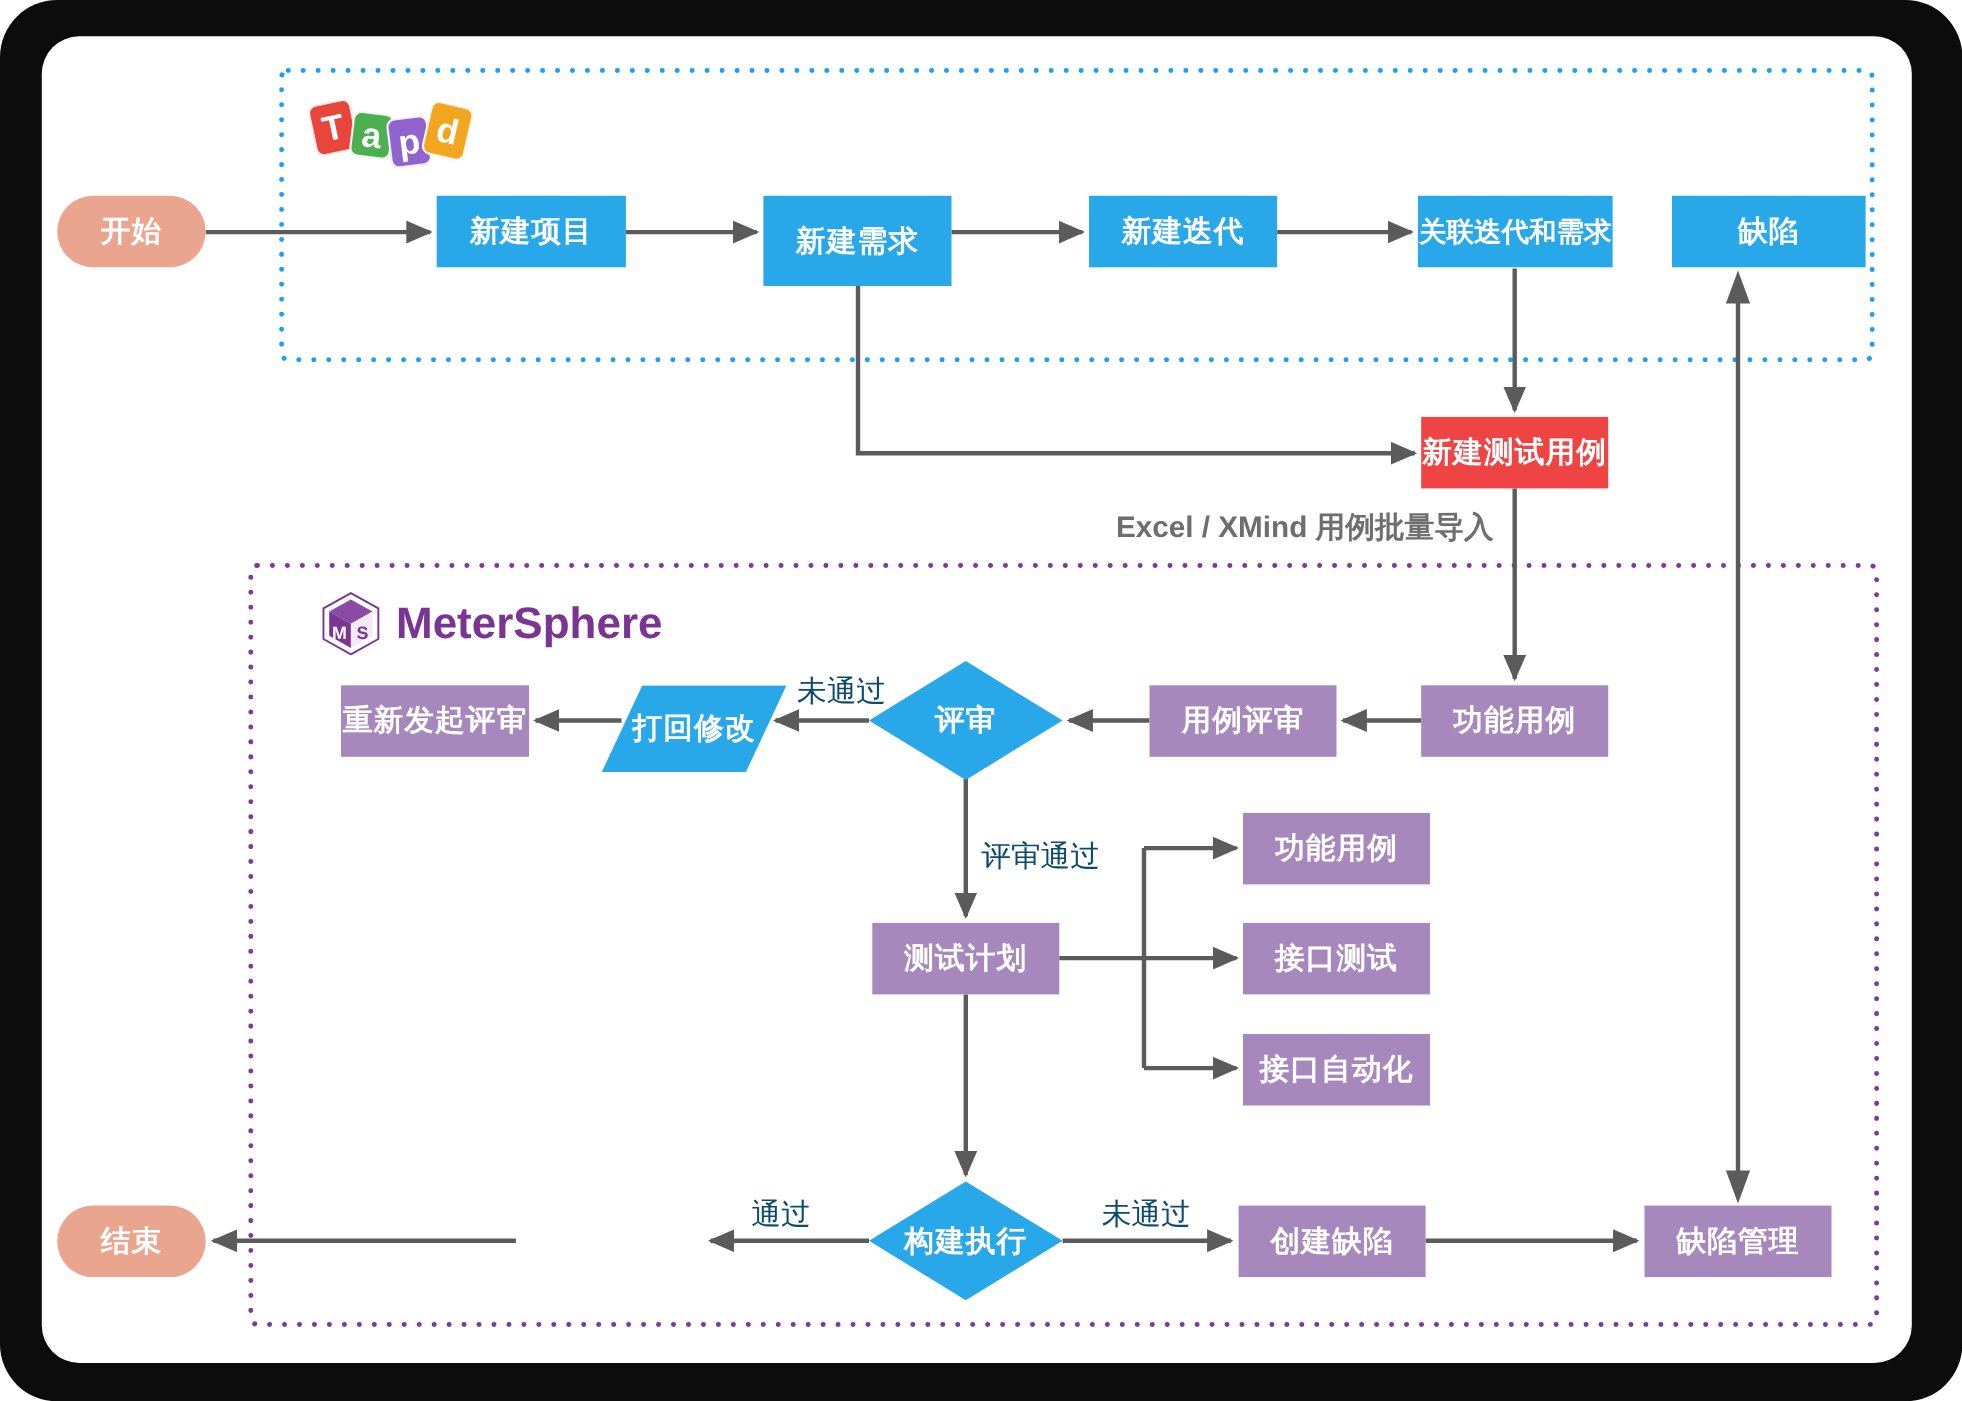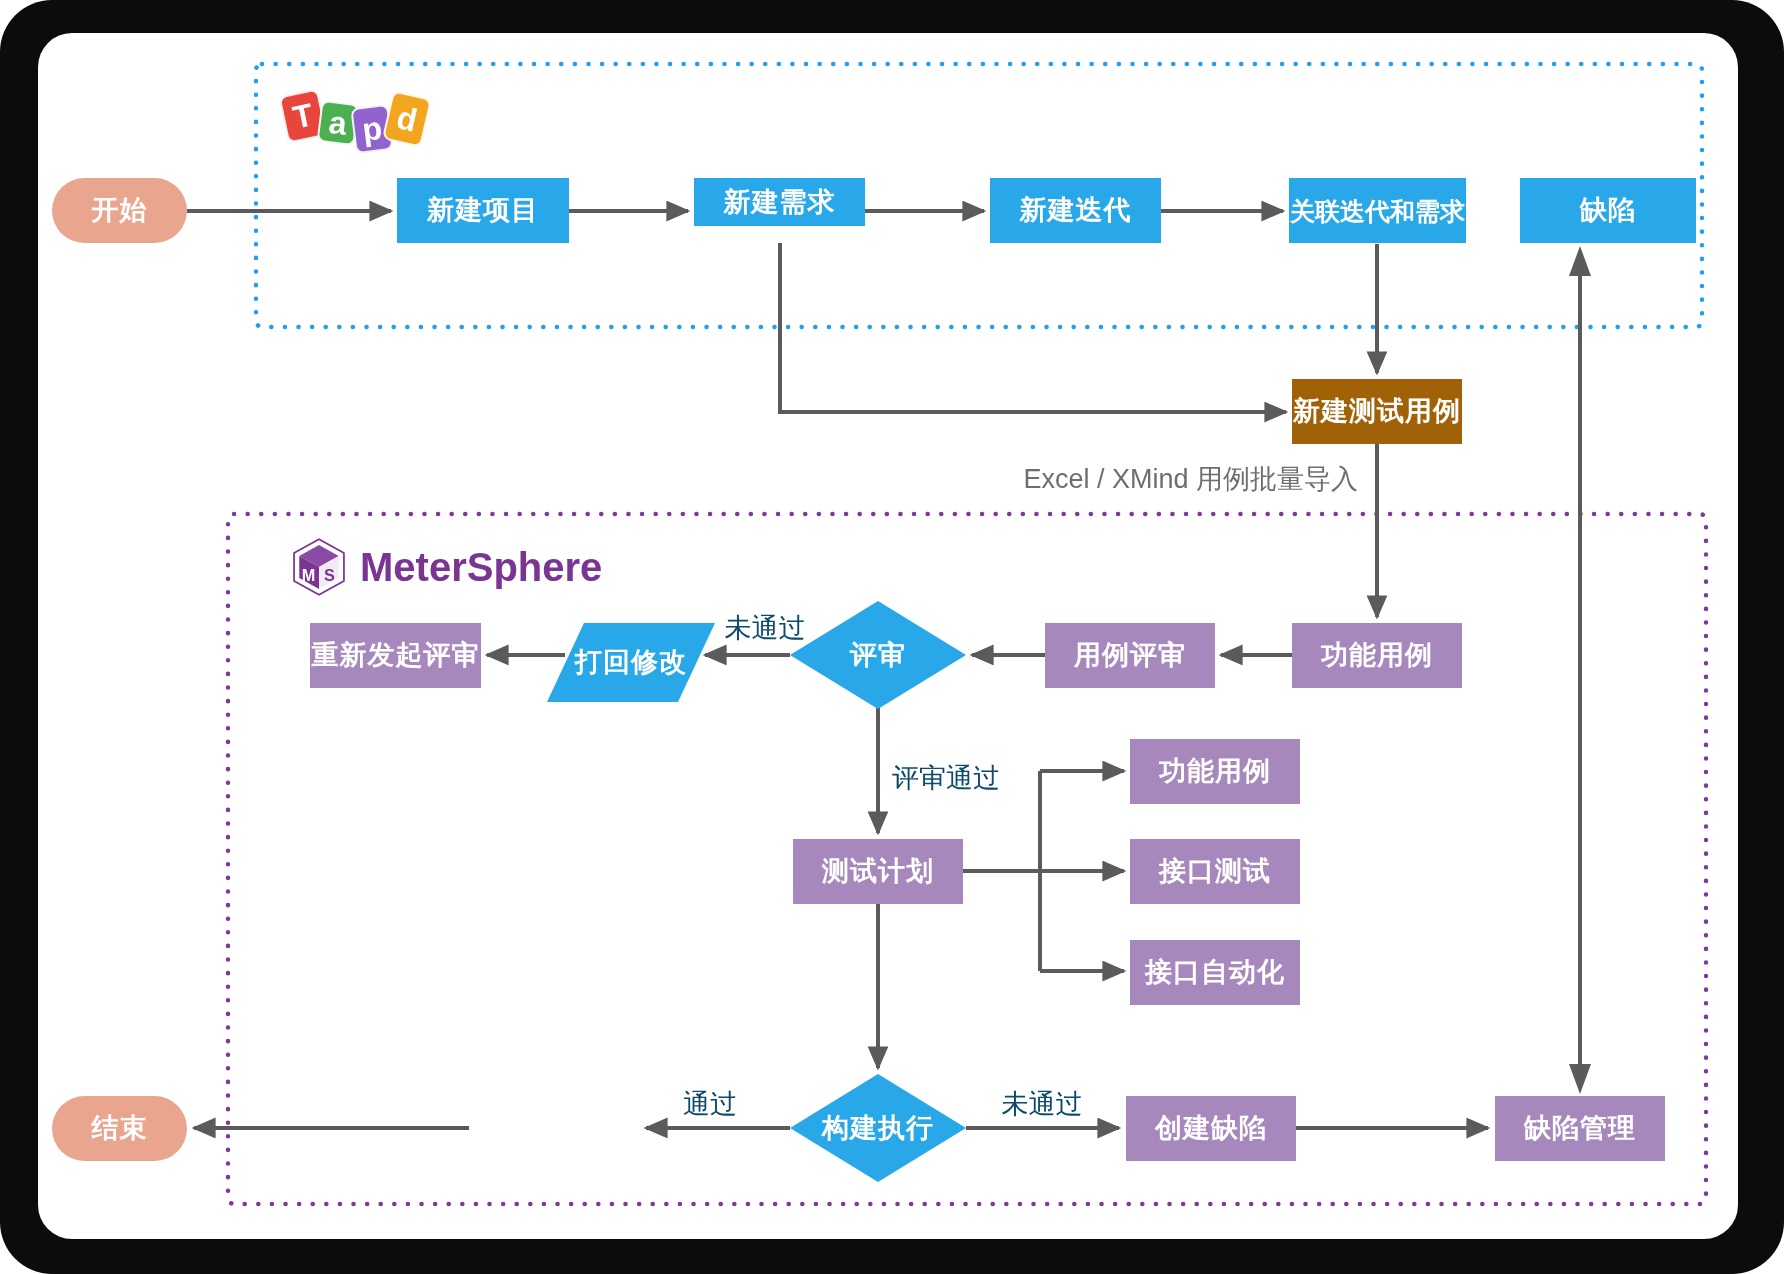"新建需求" div.node { height: 48px -> 82px }
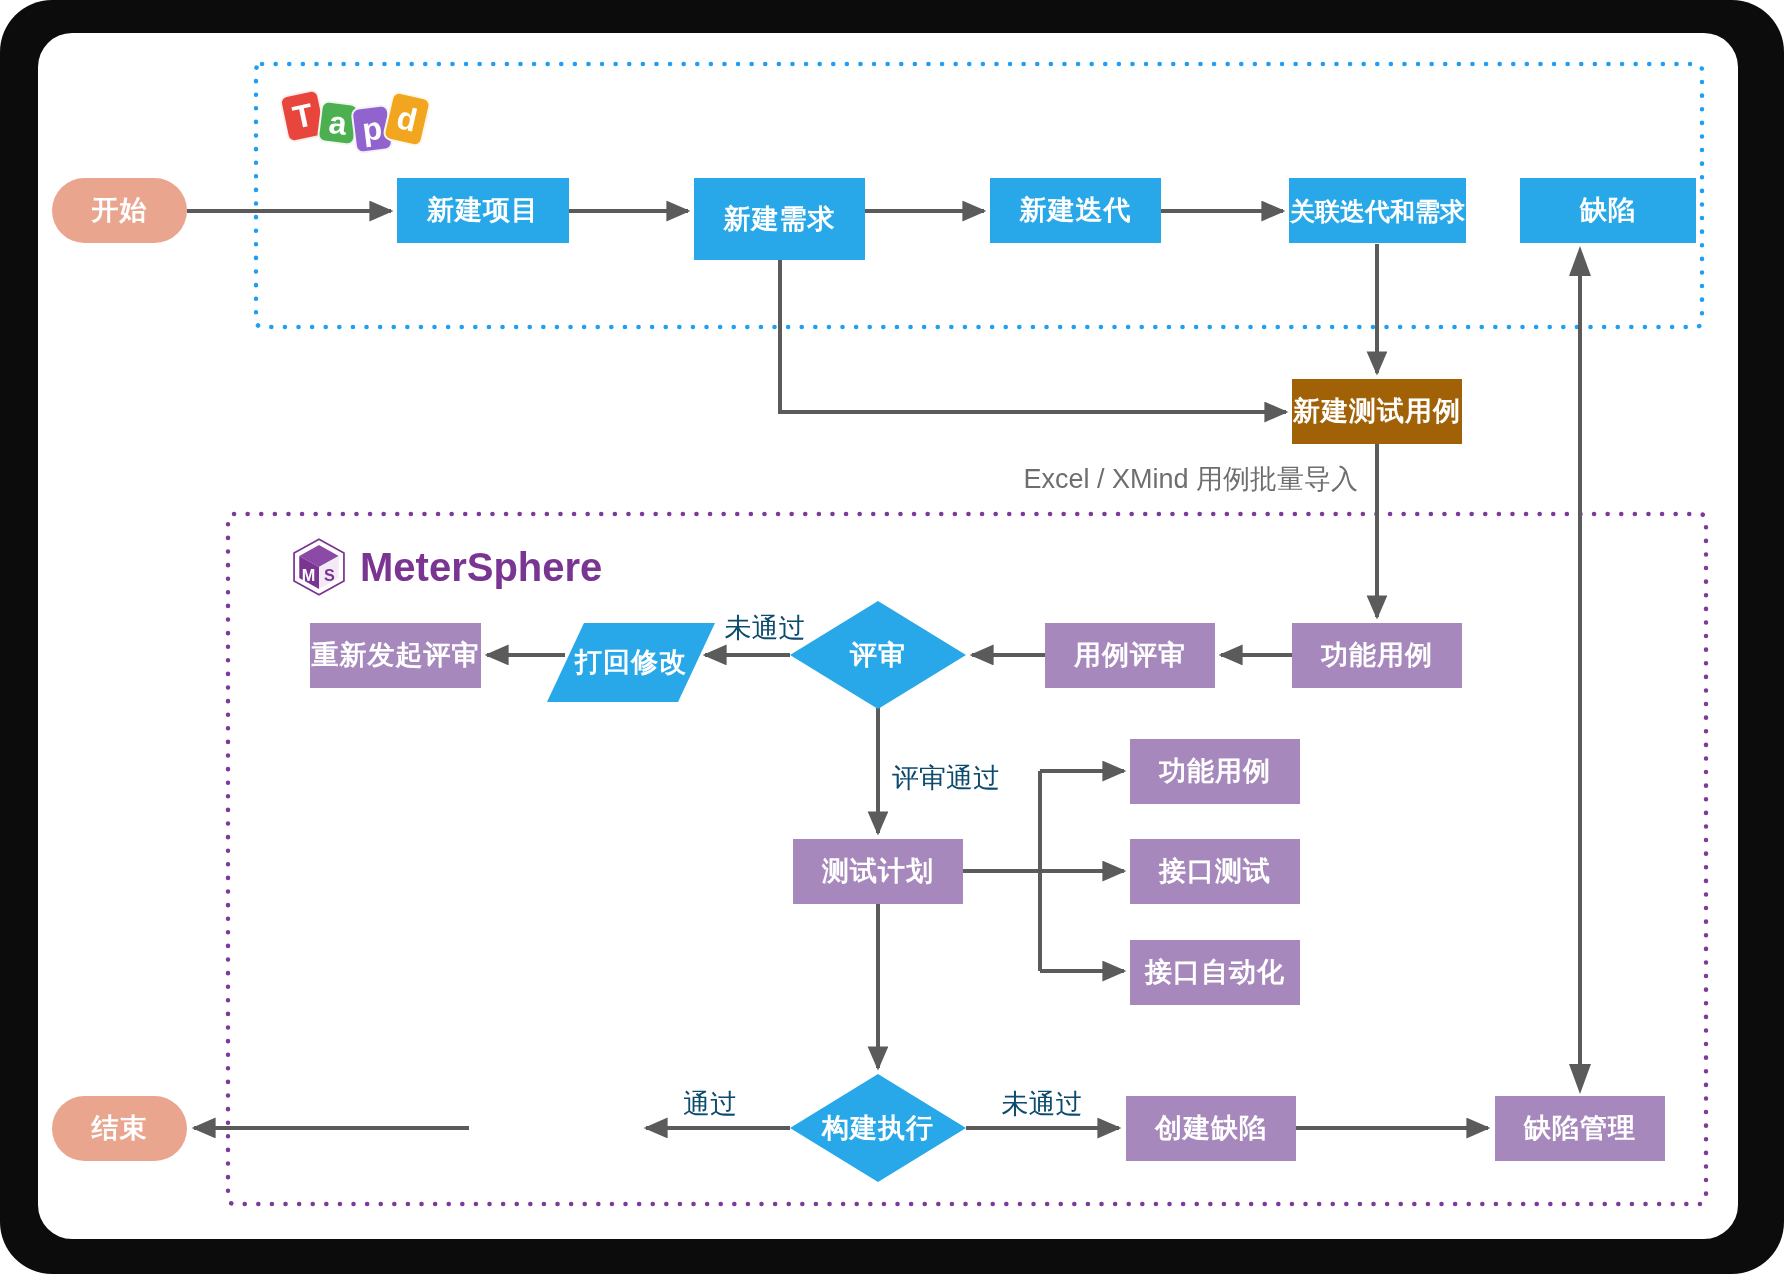"新建测试用例" .gray { background: #a16207 -> #ef4444 }
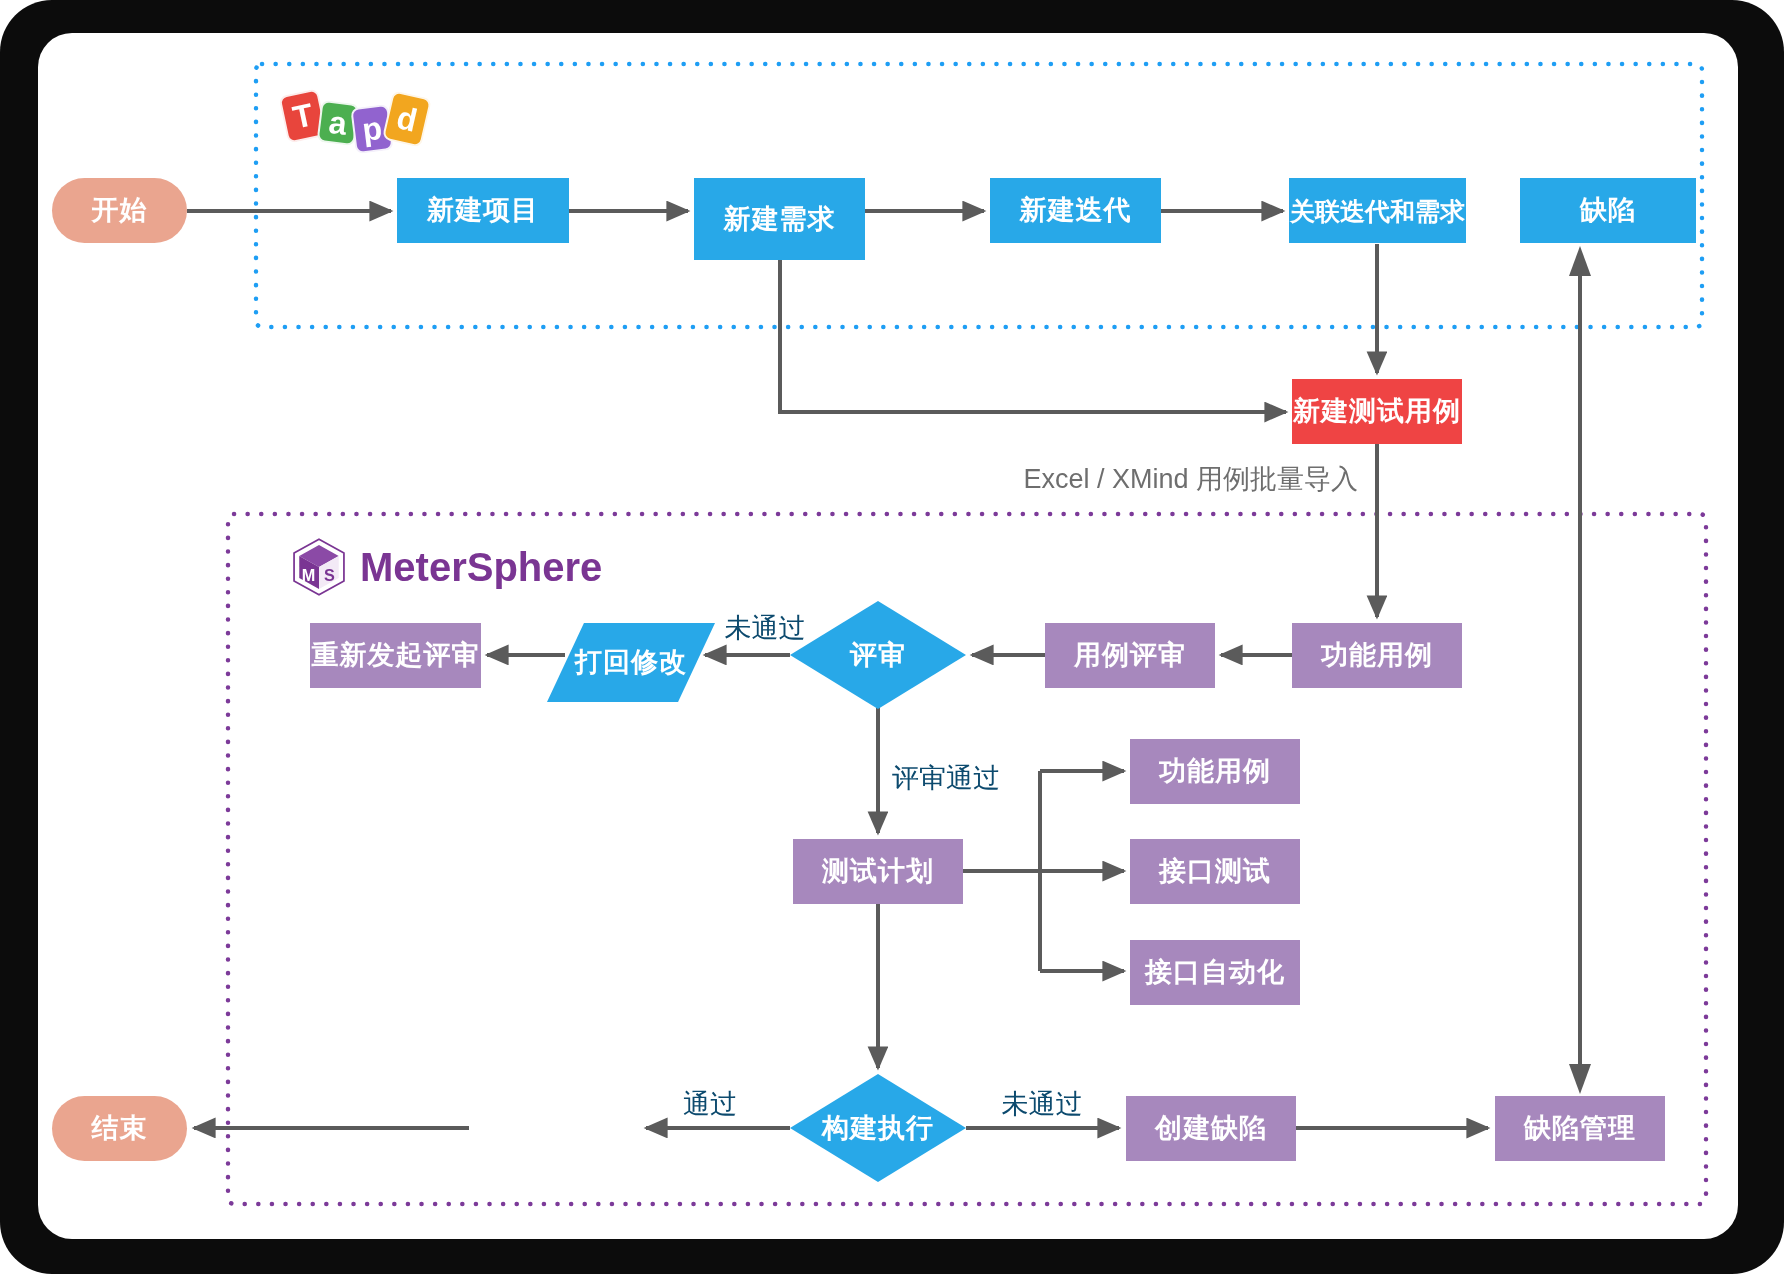"Excel / XMind 用例批量导入" .import-label { font-weight: none -> bold }
